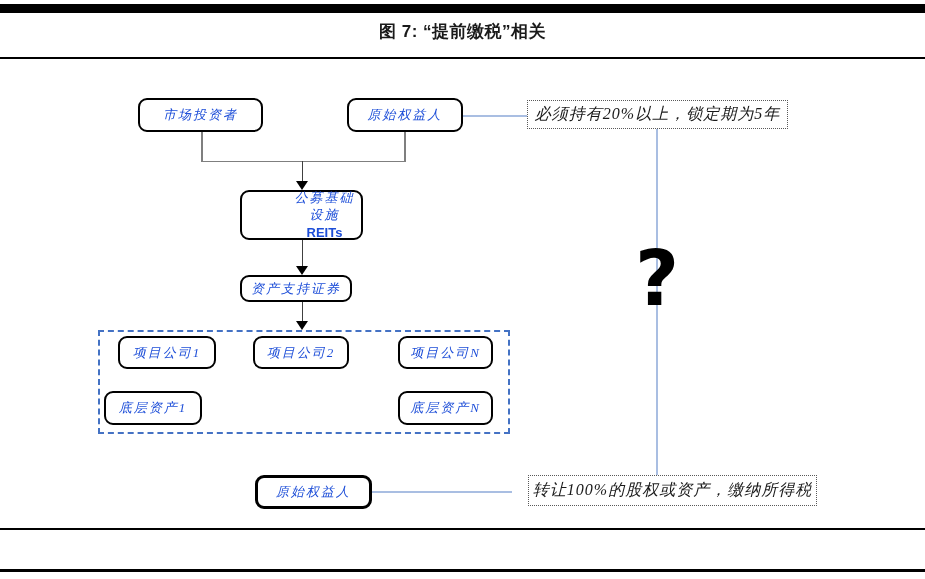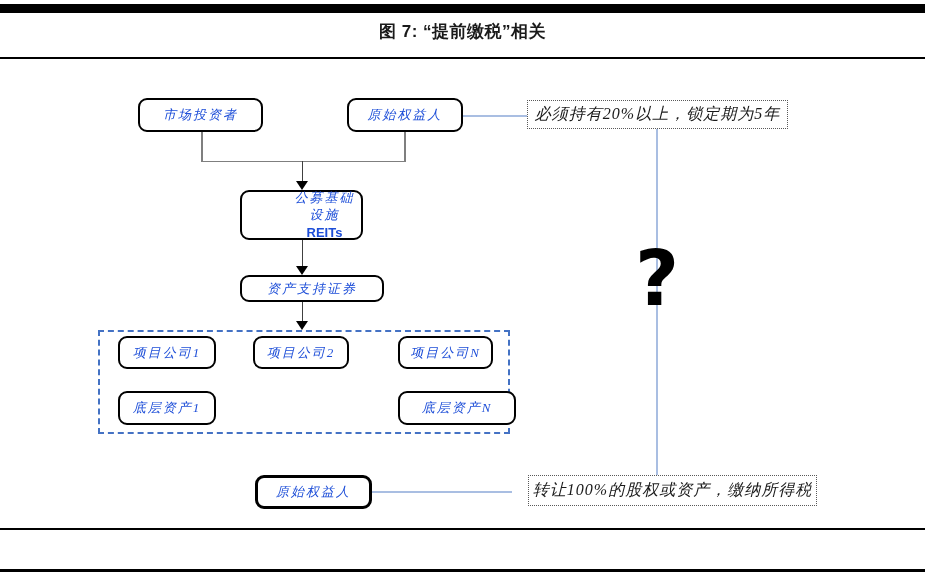"资产支持证券" div.node { width: 144px -> 112px }
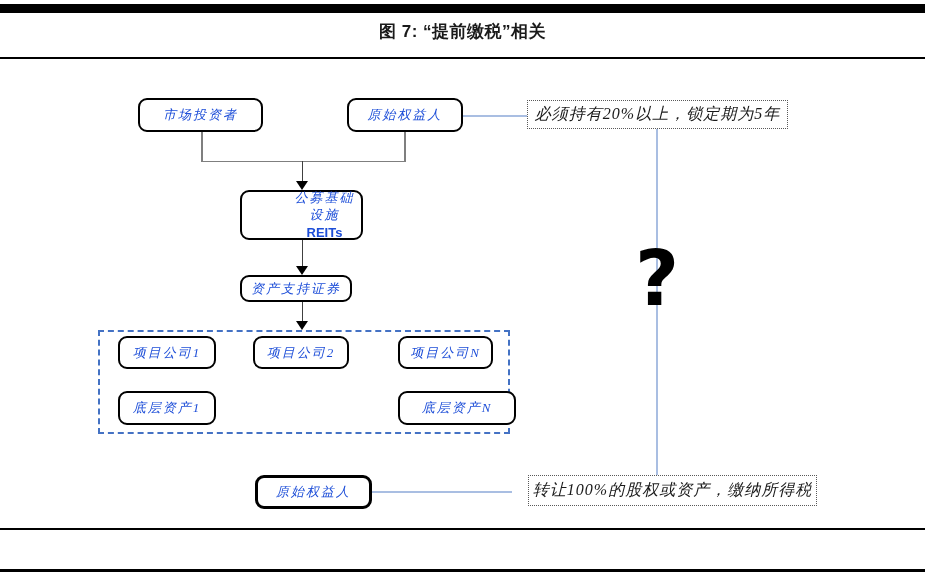"底层资产1" div.node { left: 118px -> 104px }
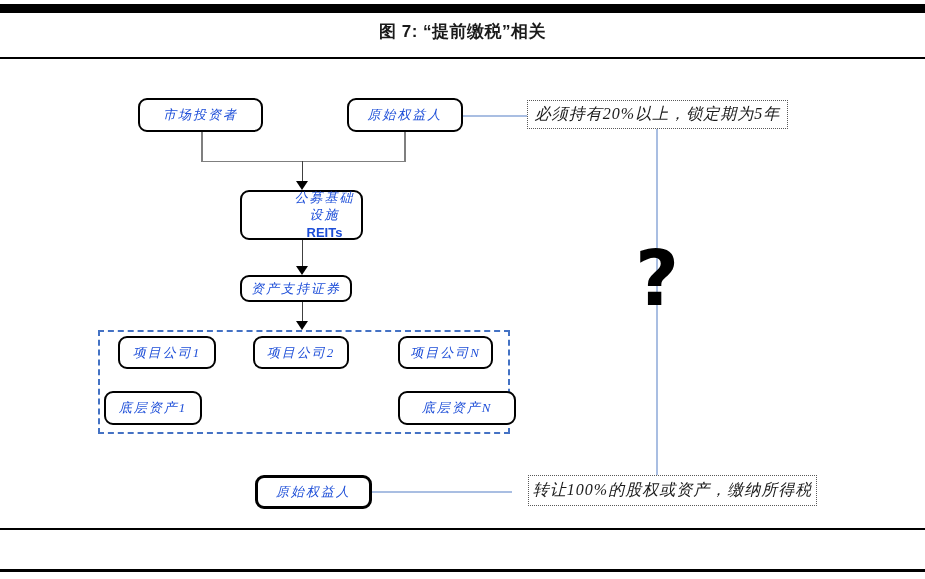"底层资产N" div.node { width: 118px -> 95px }
